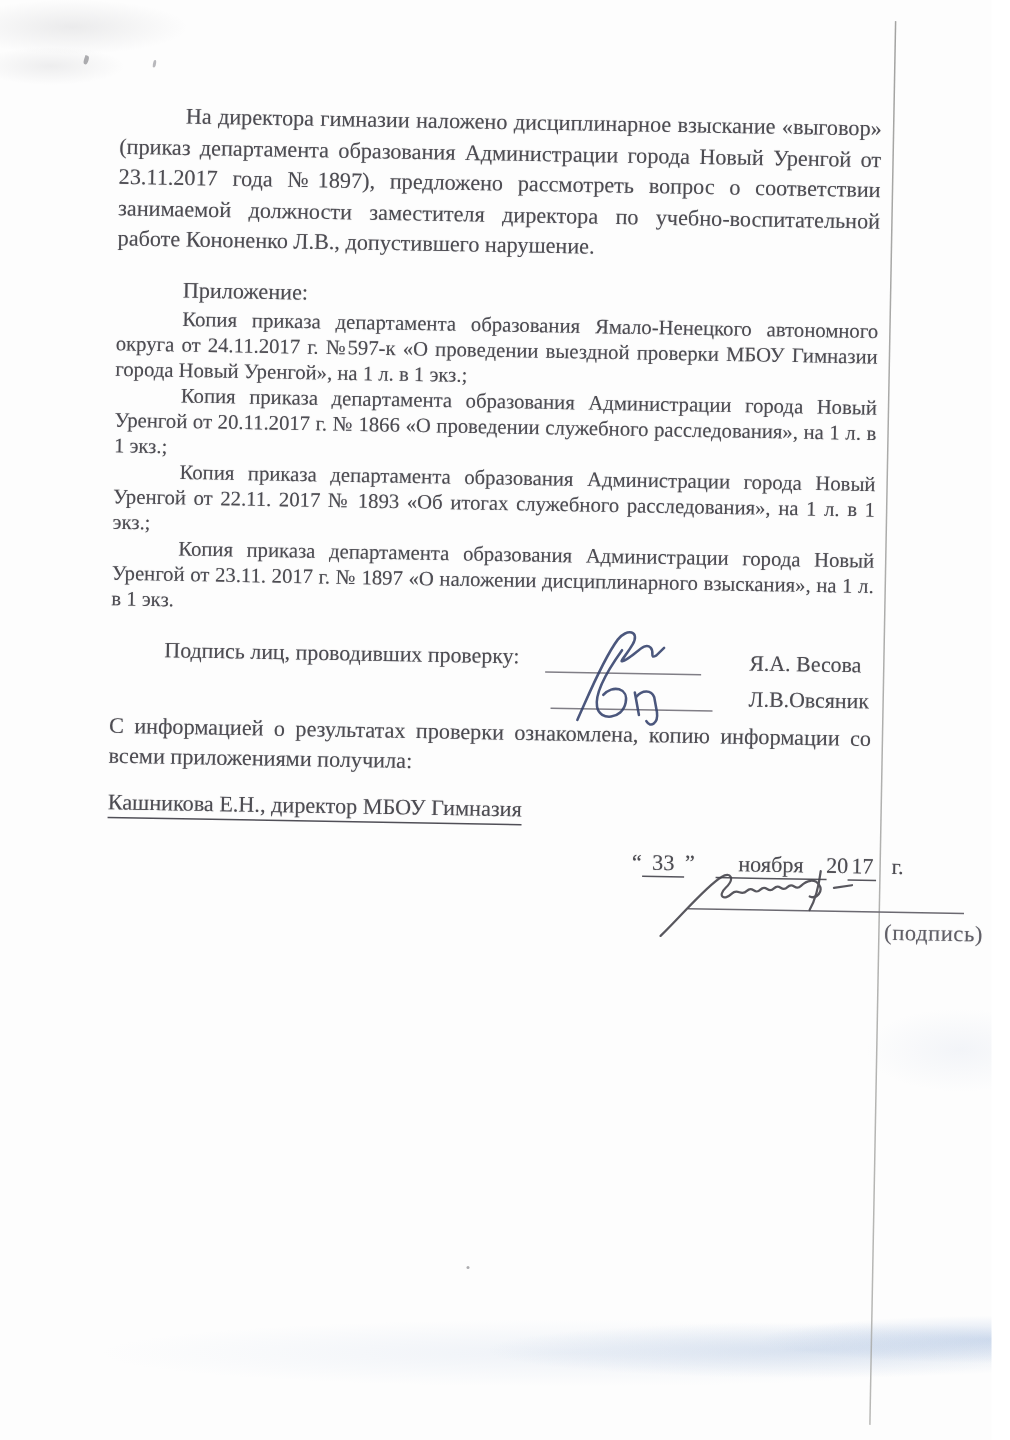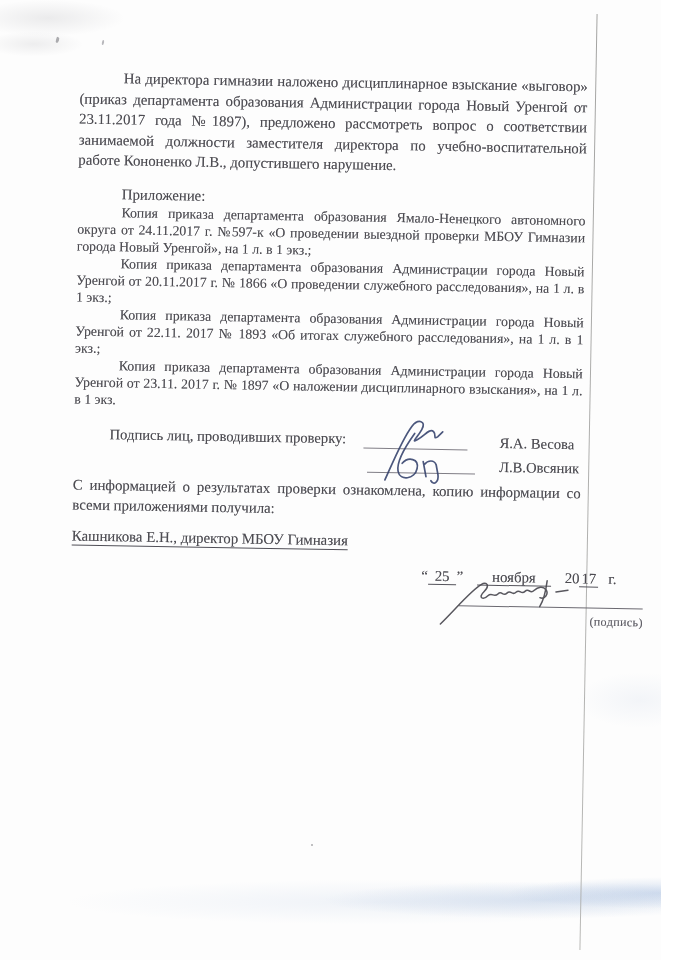"25" span.u { text: 25 -> 33 }
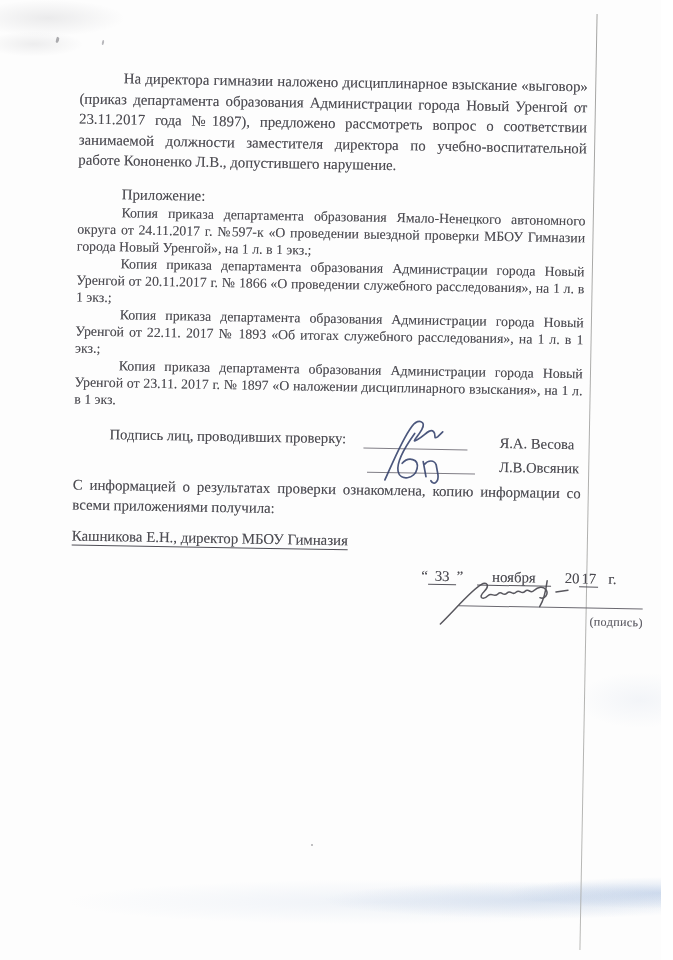"20" .d-pre { margin-left: 14px -> none }
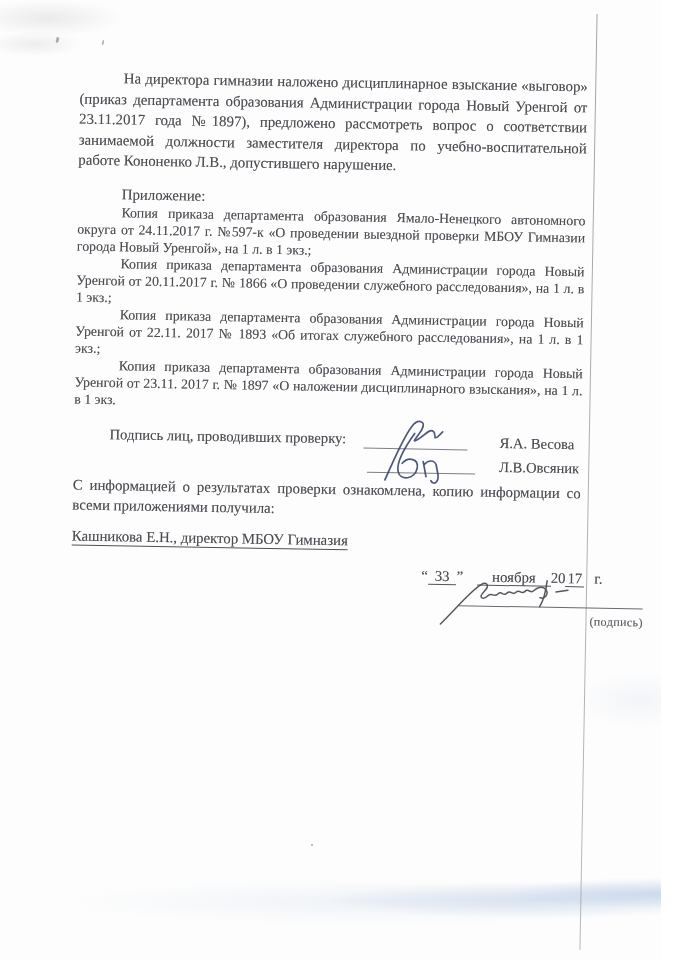"(подпись)" .podpis { font-size: 12px -> 15px }
